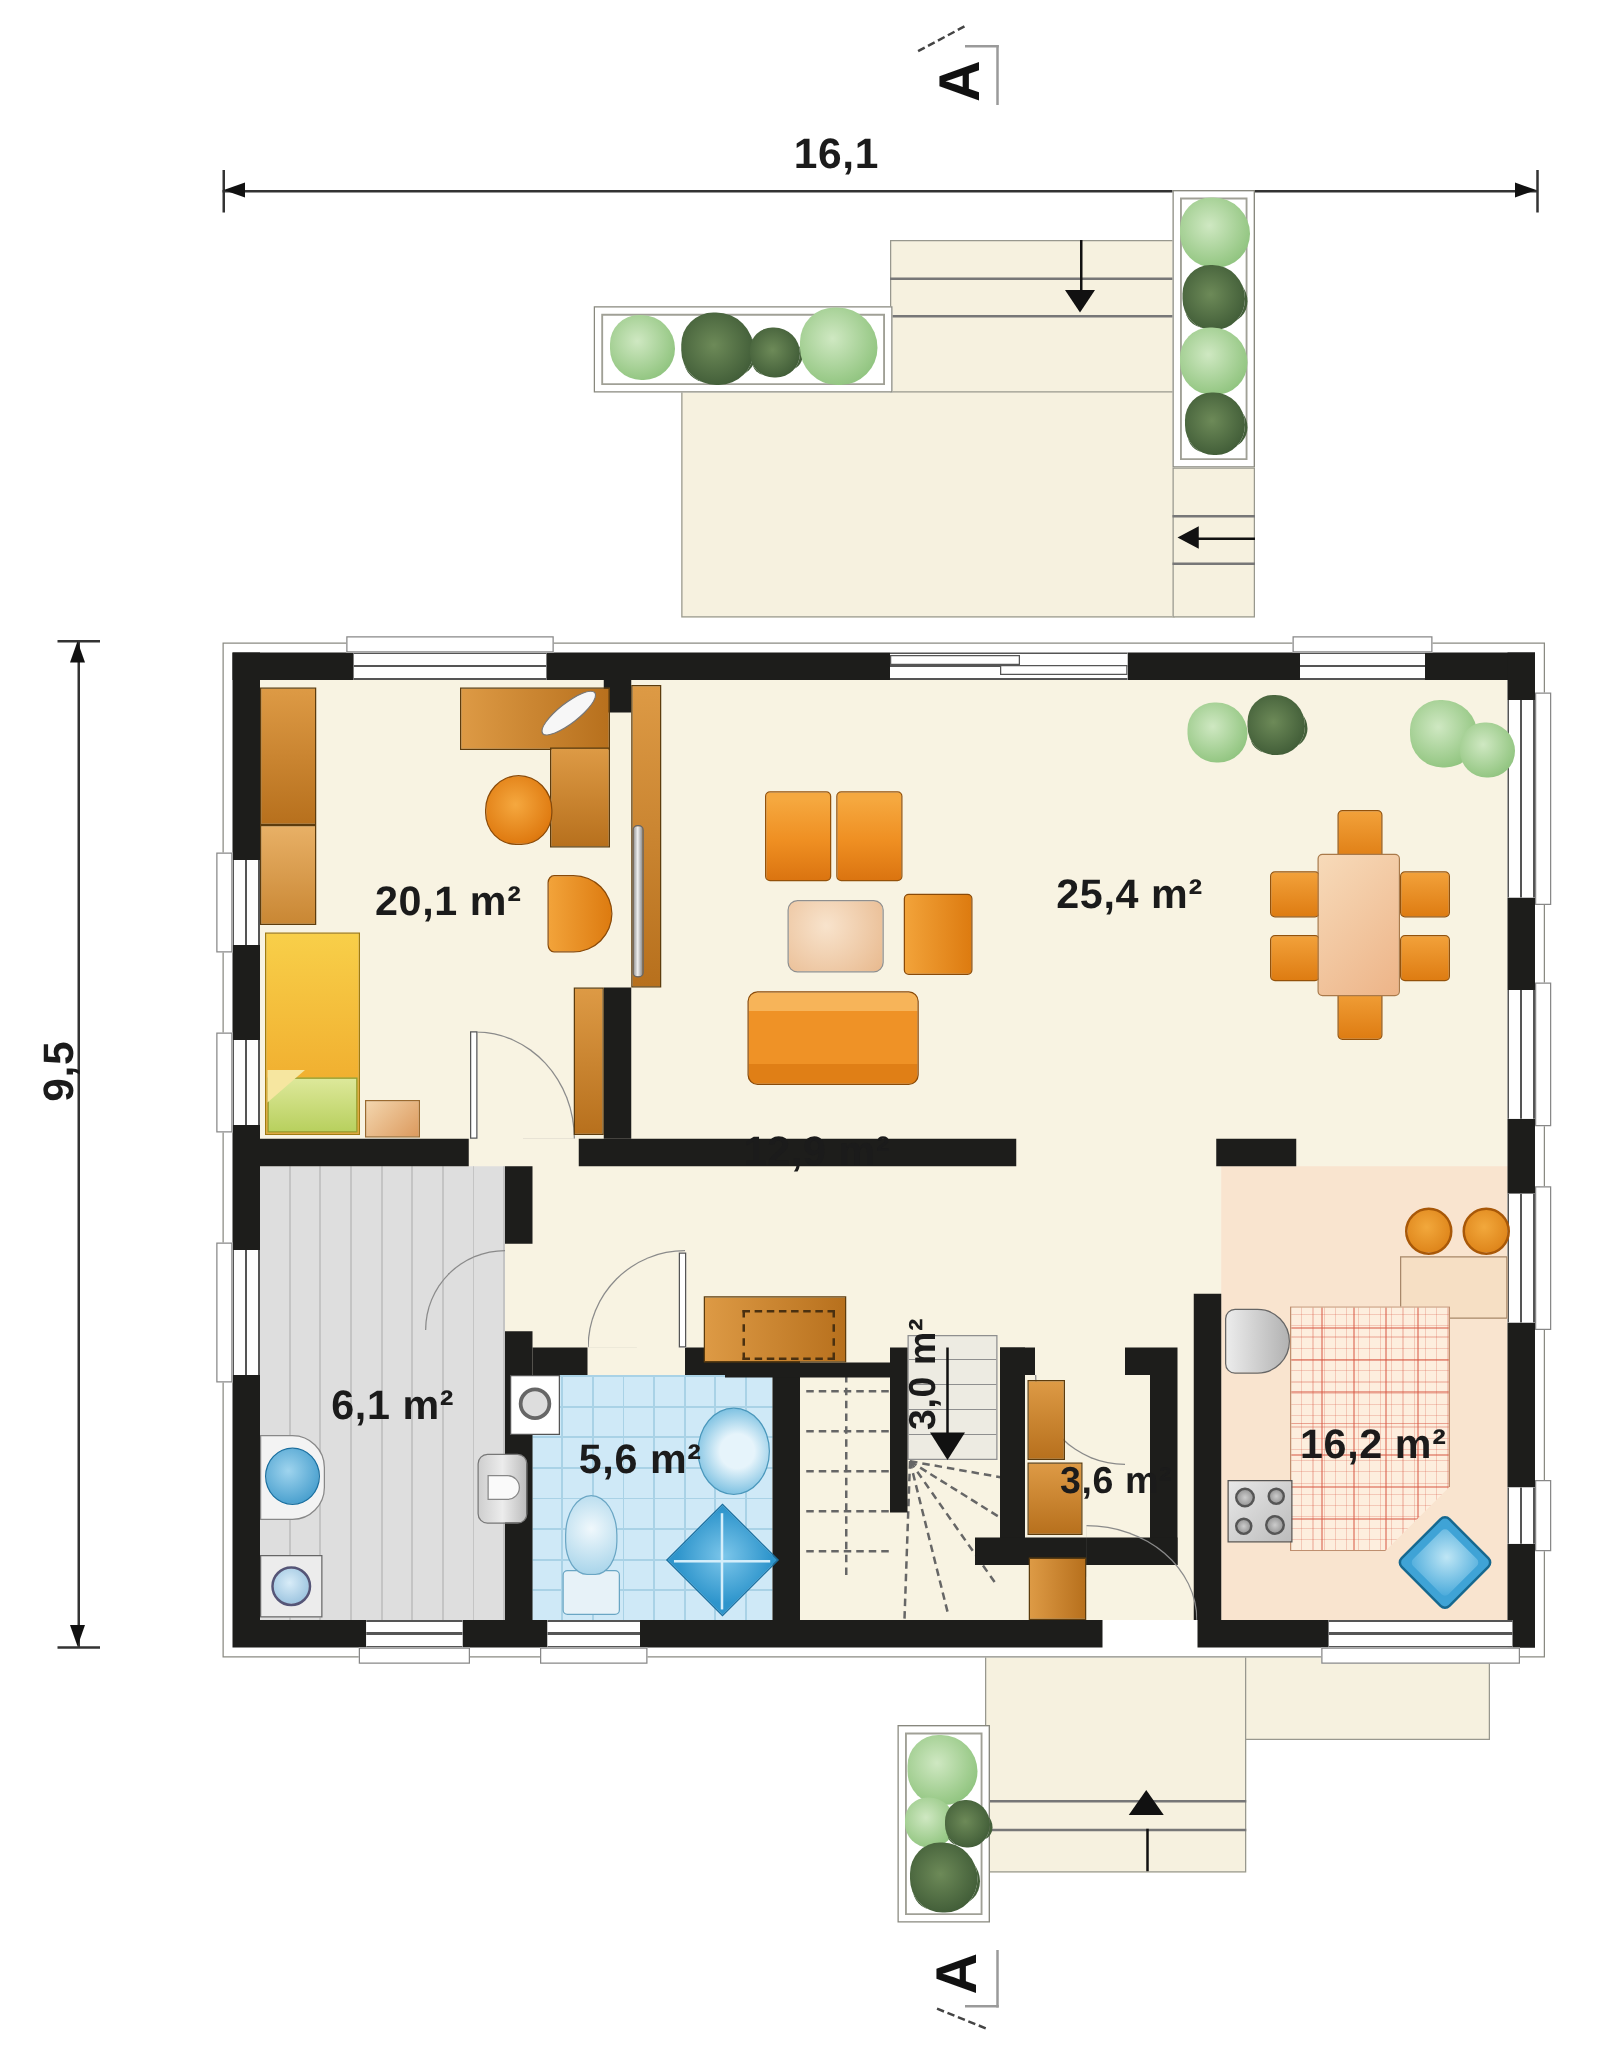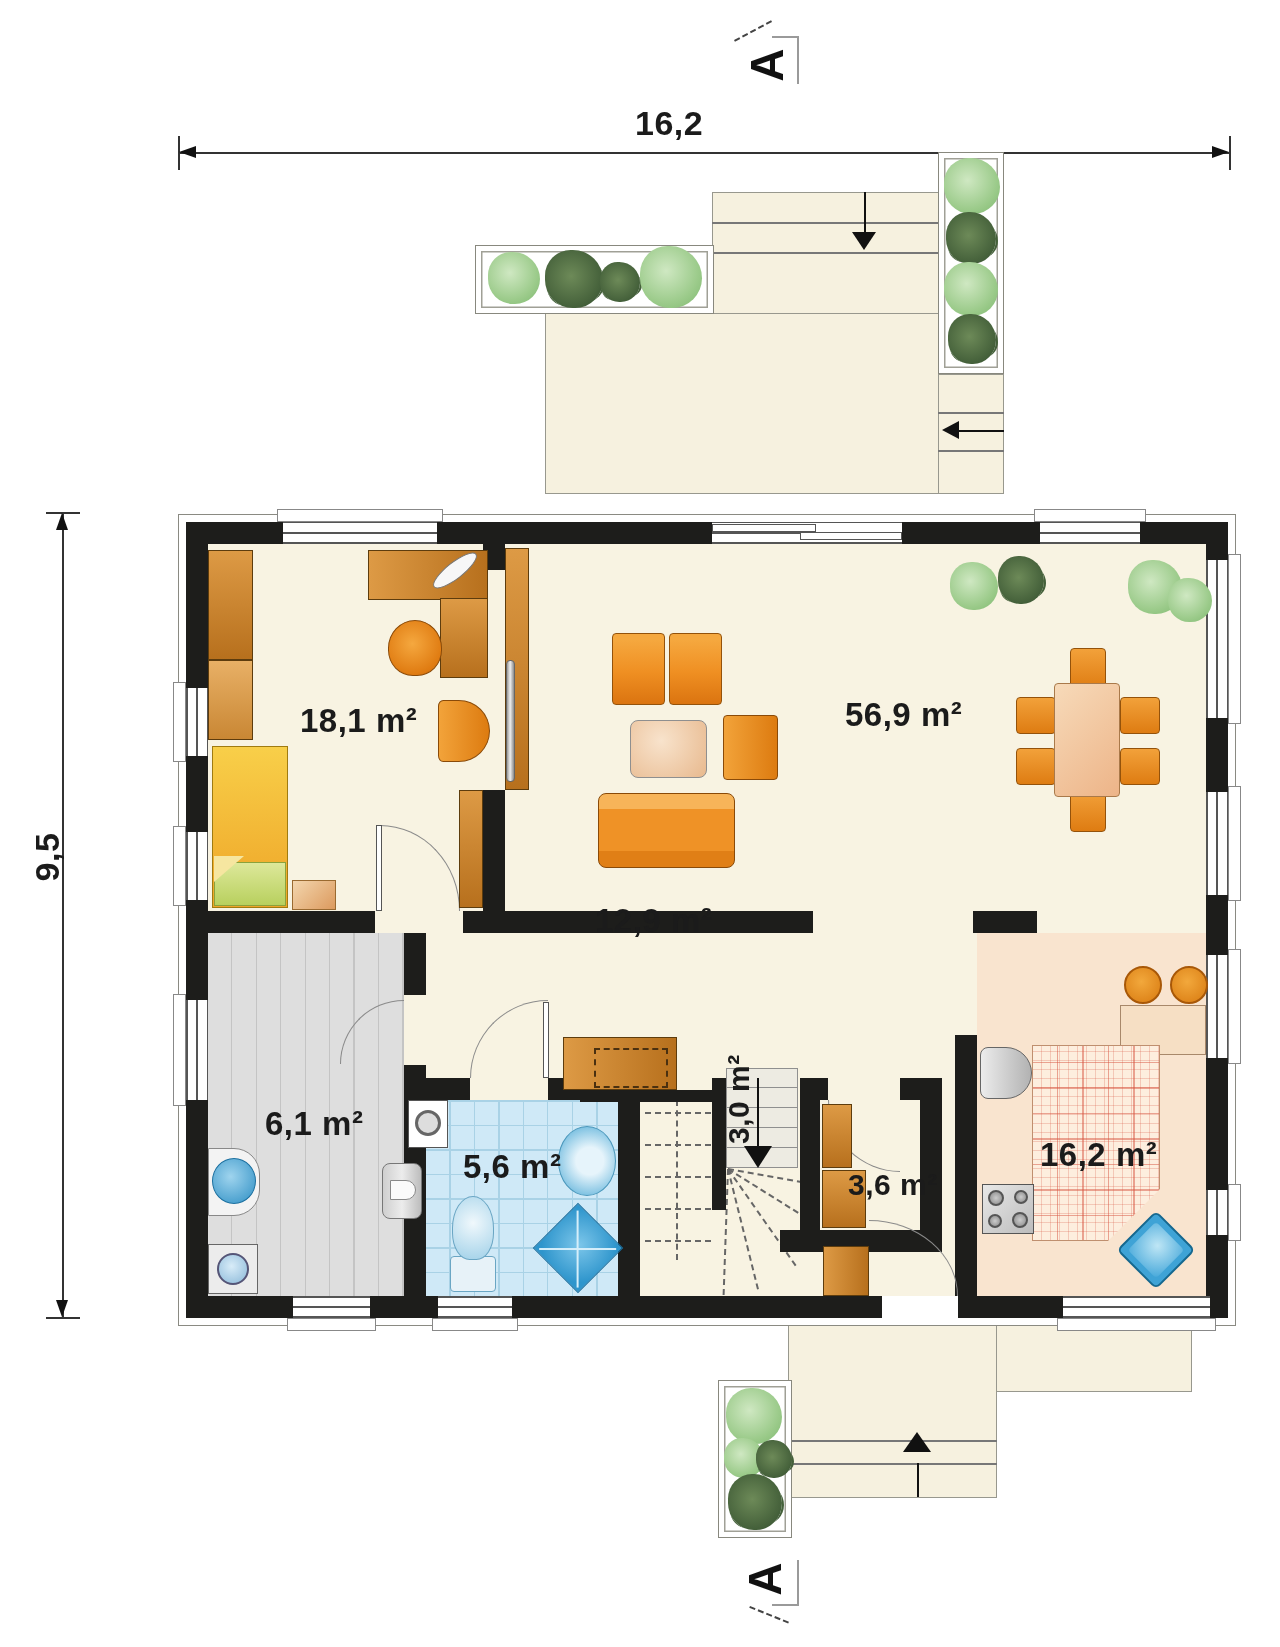"16,2" div.lbl { text: 16,2 -> 16,1 }
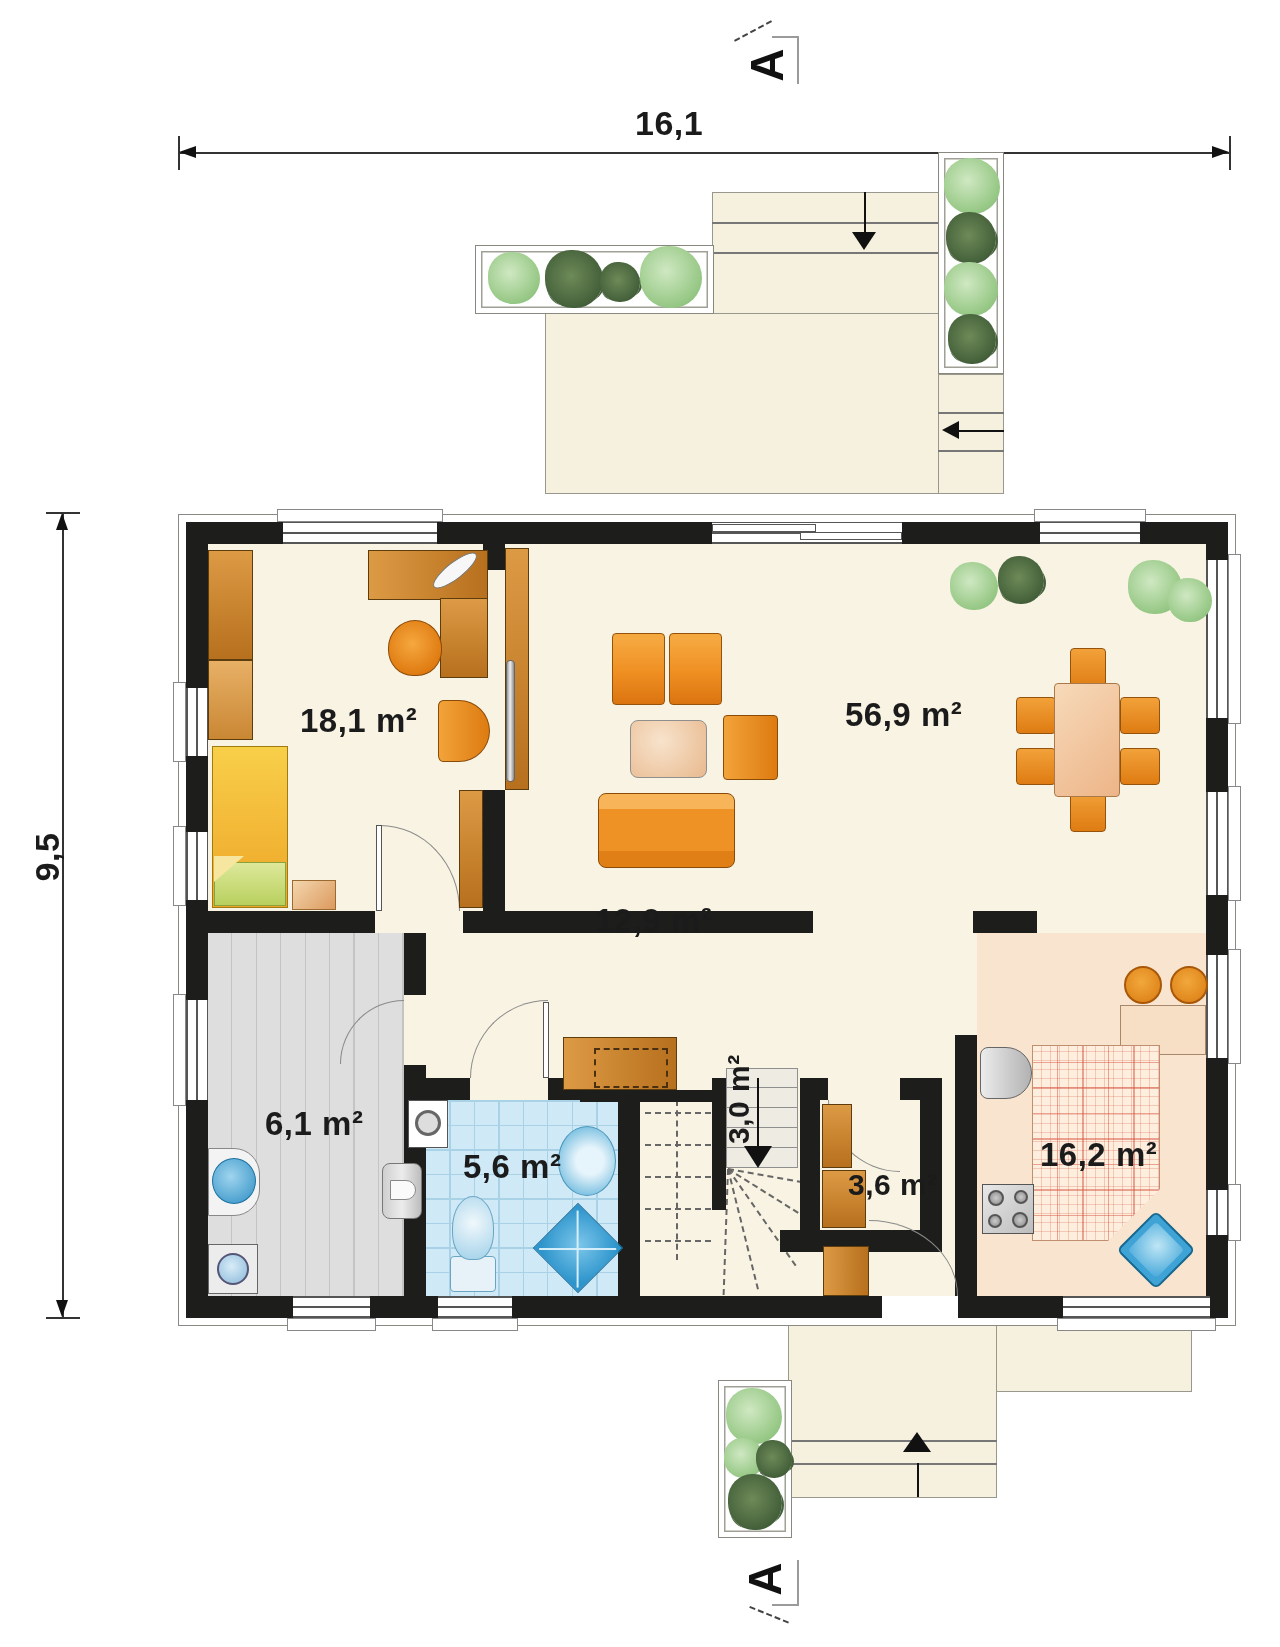"18,1 m²" div.lbl { text: 18,1 -> 20,1 }
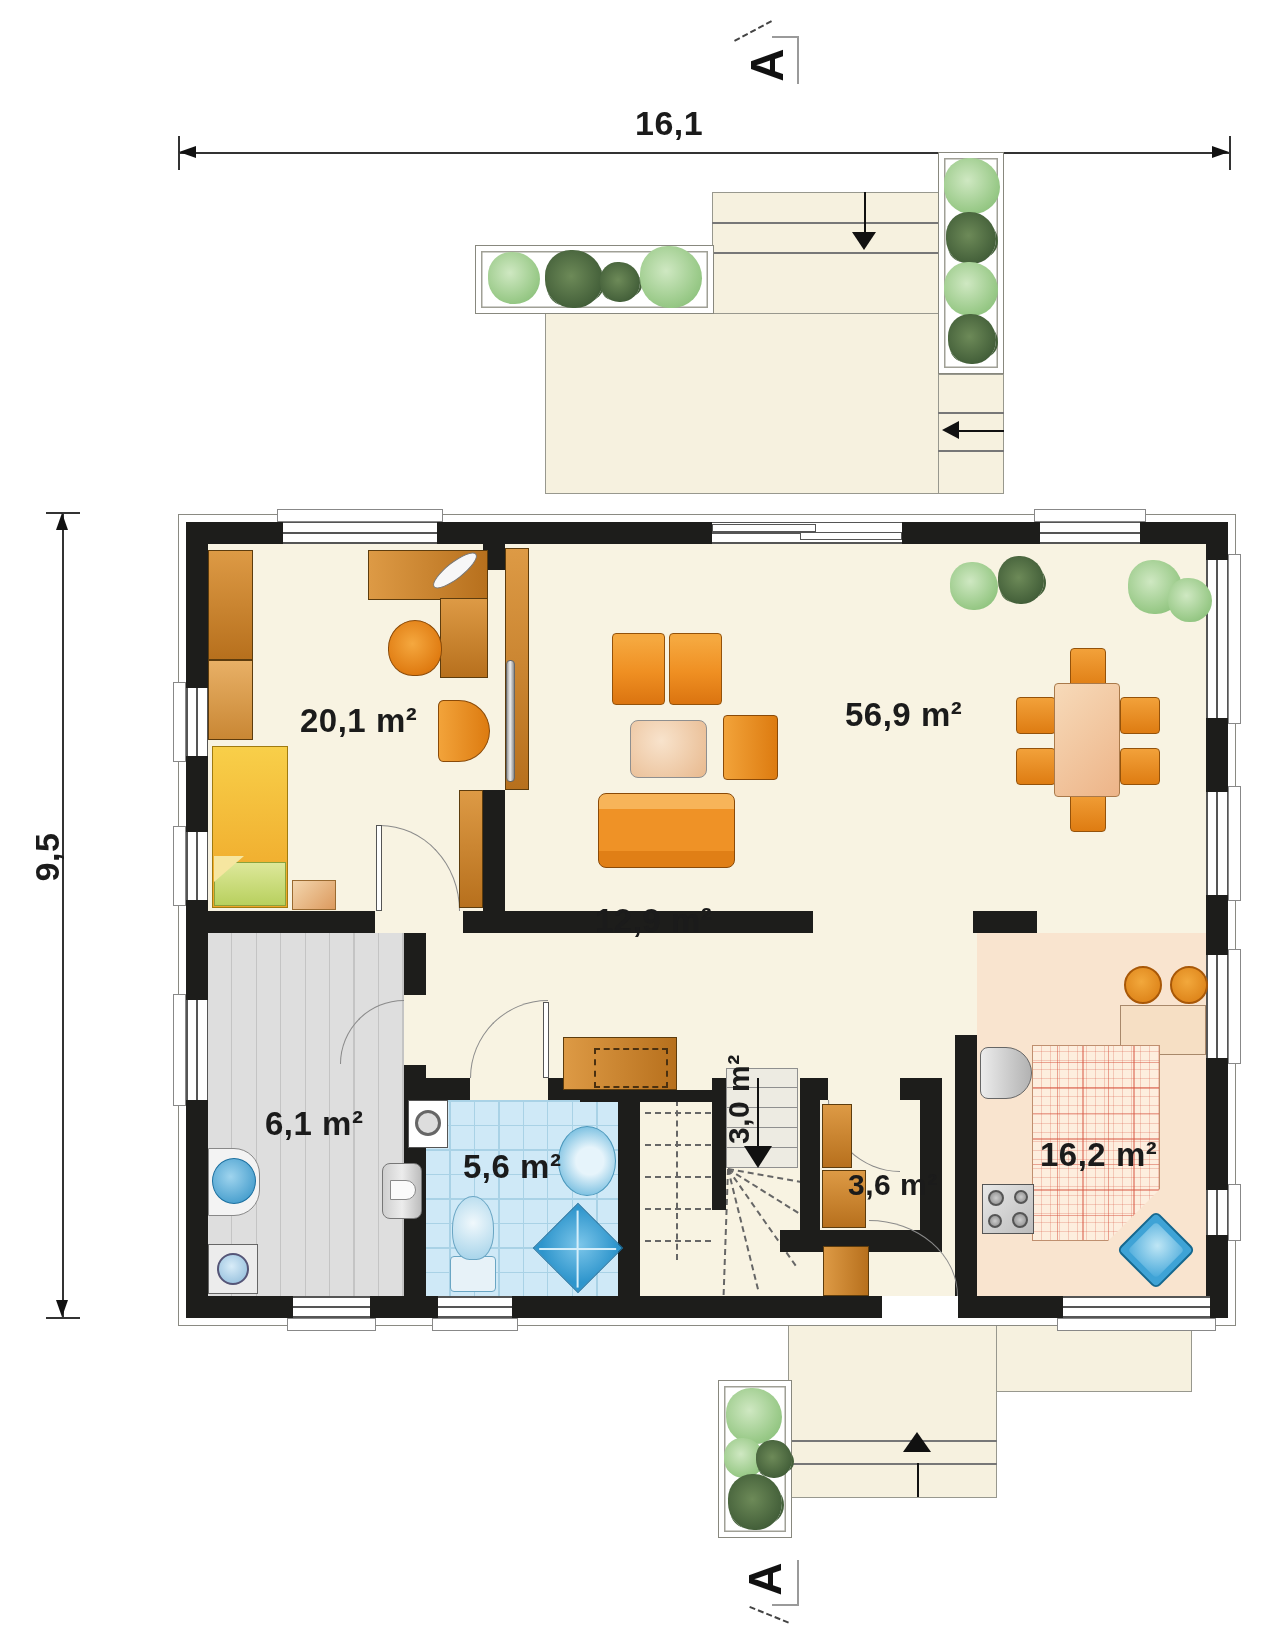"56,9 m²" div.lbl { text: 56,9 -> 25,4 }
